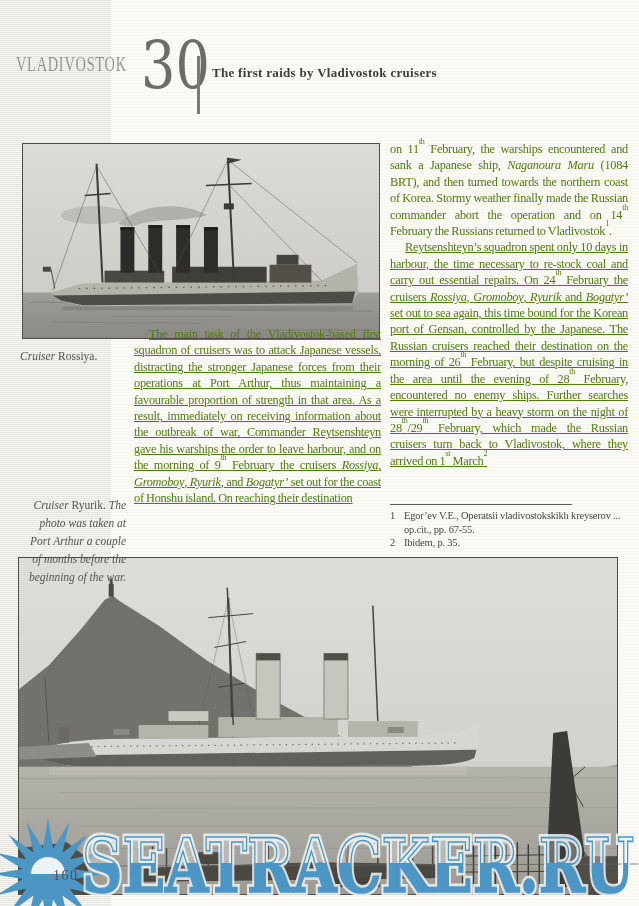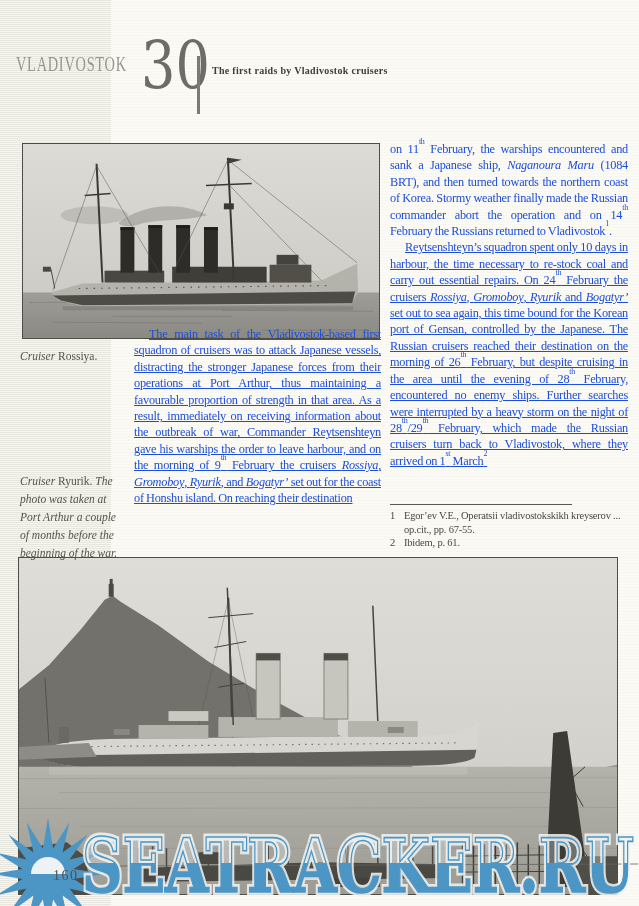"The first raids by Vladivostok" .chapter-title { font-size: 10px -> 13px }
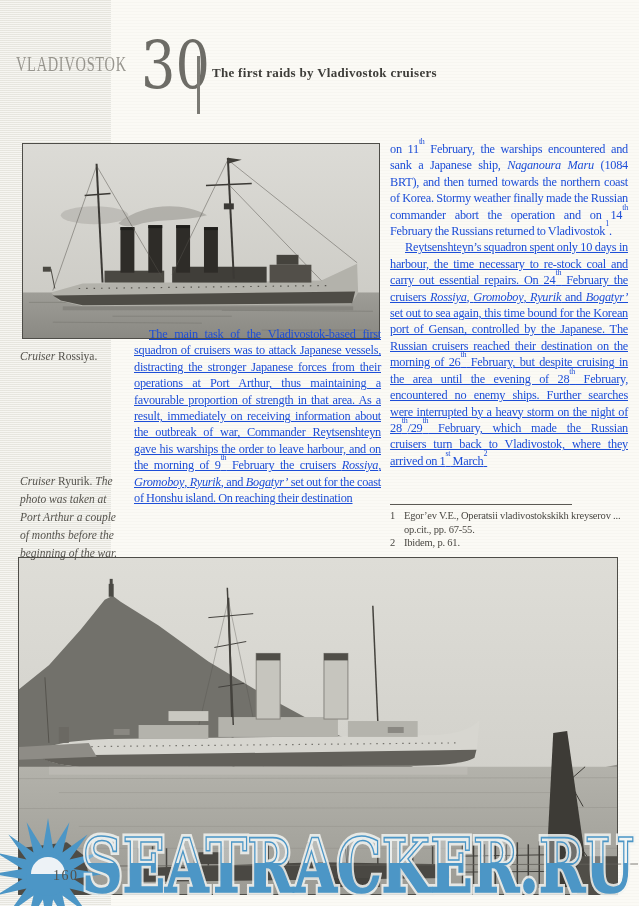"on 11th February, the warships" .col { color: #1d4ed8 -> #4d7c0f }
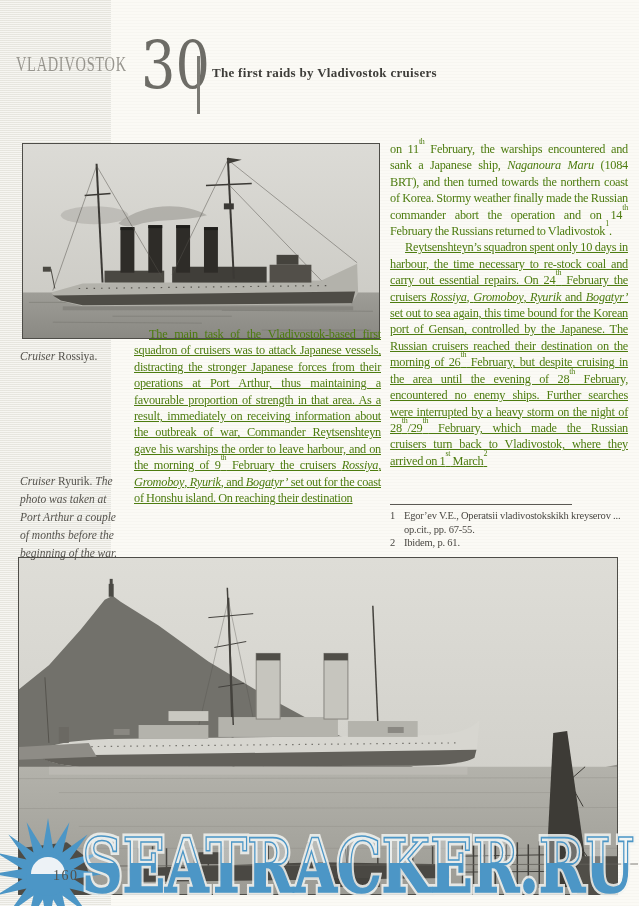"Cruiser Ryurik. The photo was" #caption-ryurik { text-align: none -> right; top: 472px -> 496px }
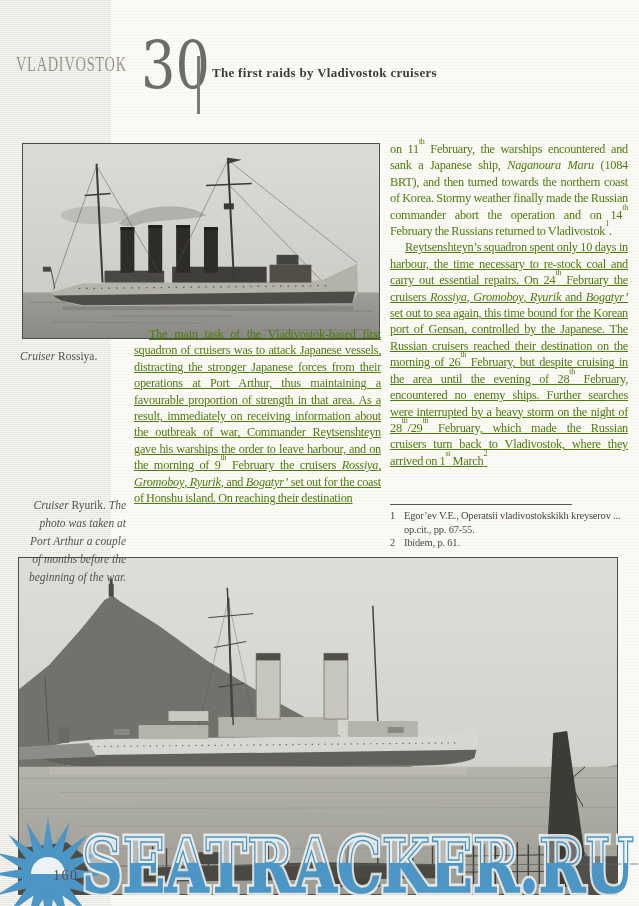"Ibidem, p. 61." span.txt { text: 61 -> 35 }
